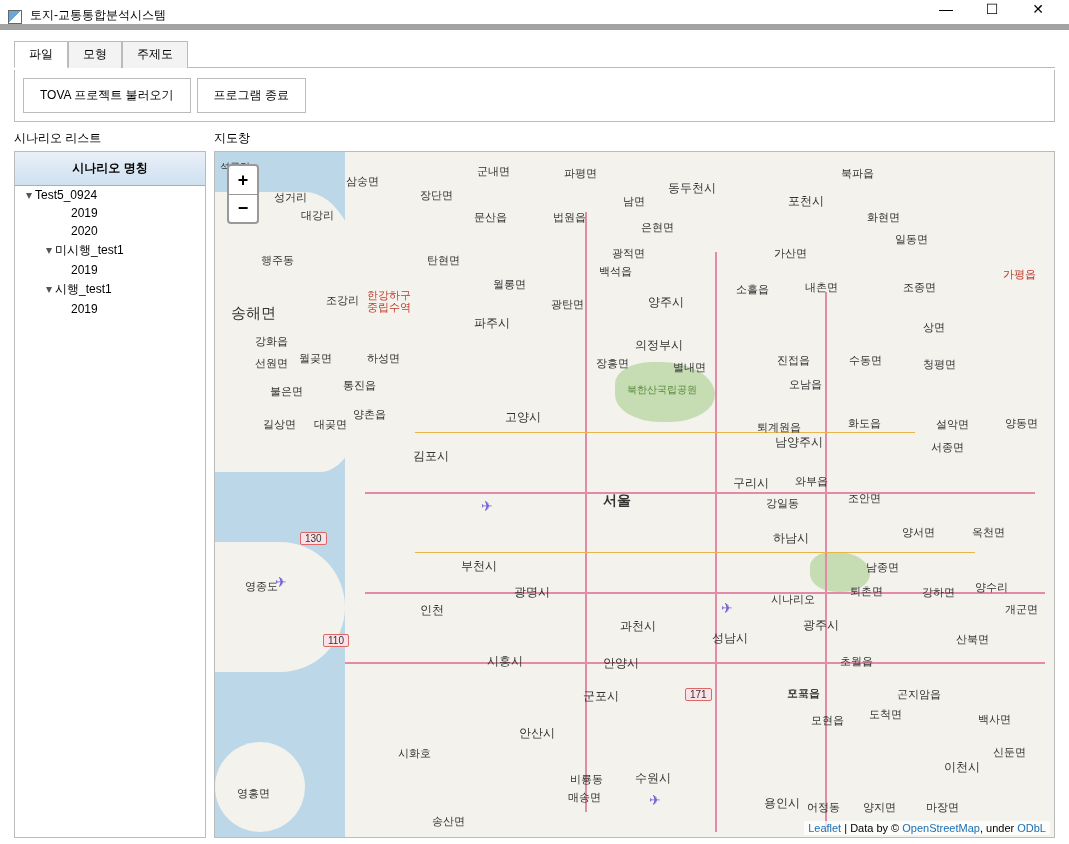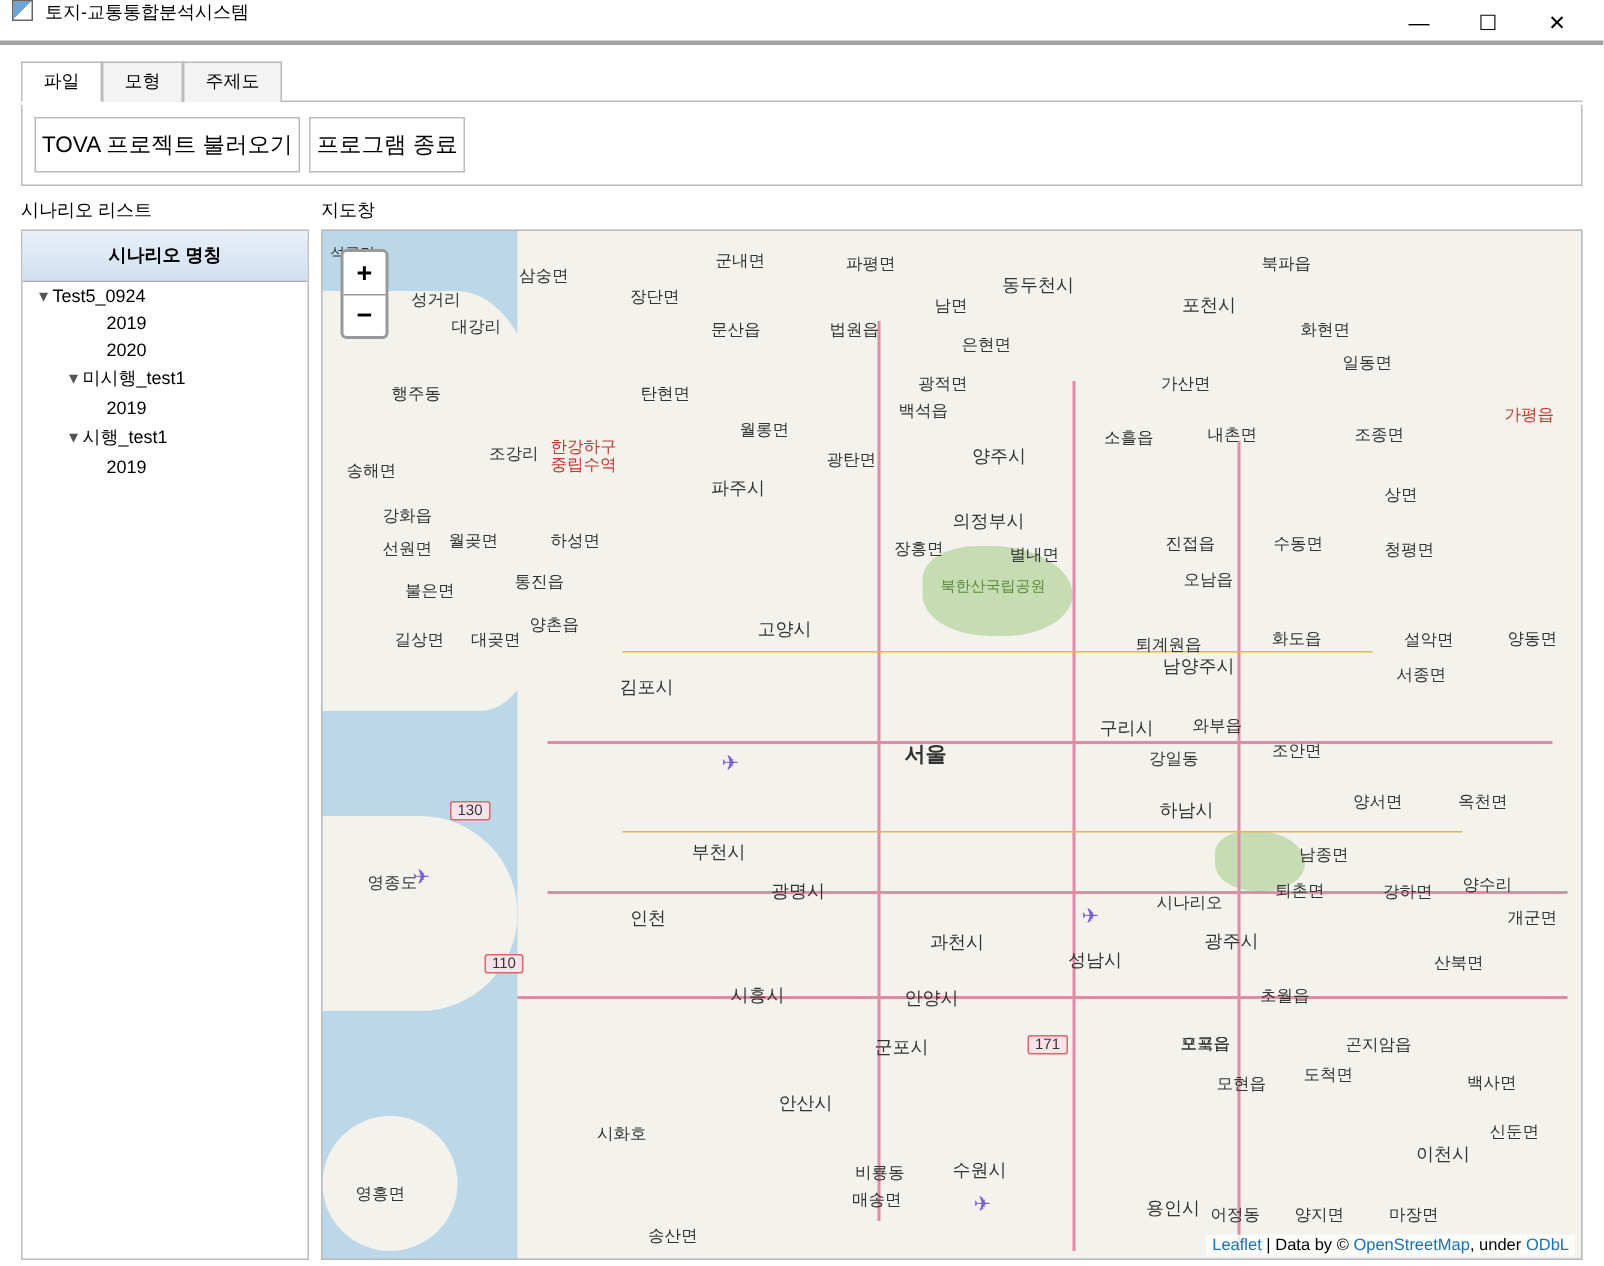"토지-교통통합분석시스템" .titlebar { align-items: flex-start -> flex-end; border-bottom: 3px solid #a3a3a3 -> 6px solid #a3a3a3 }
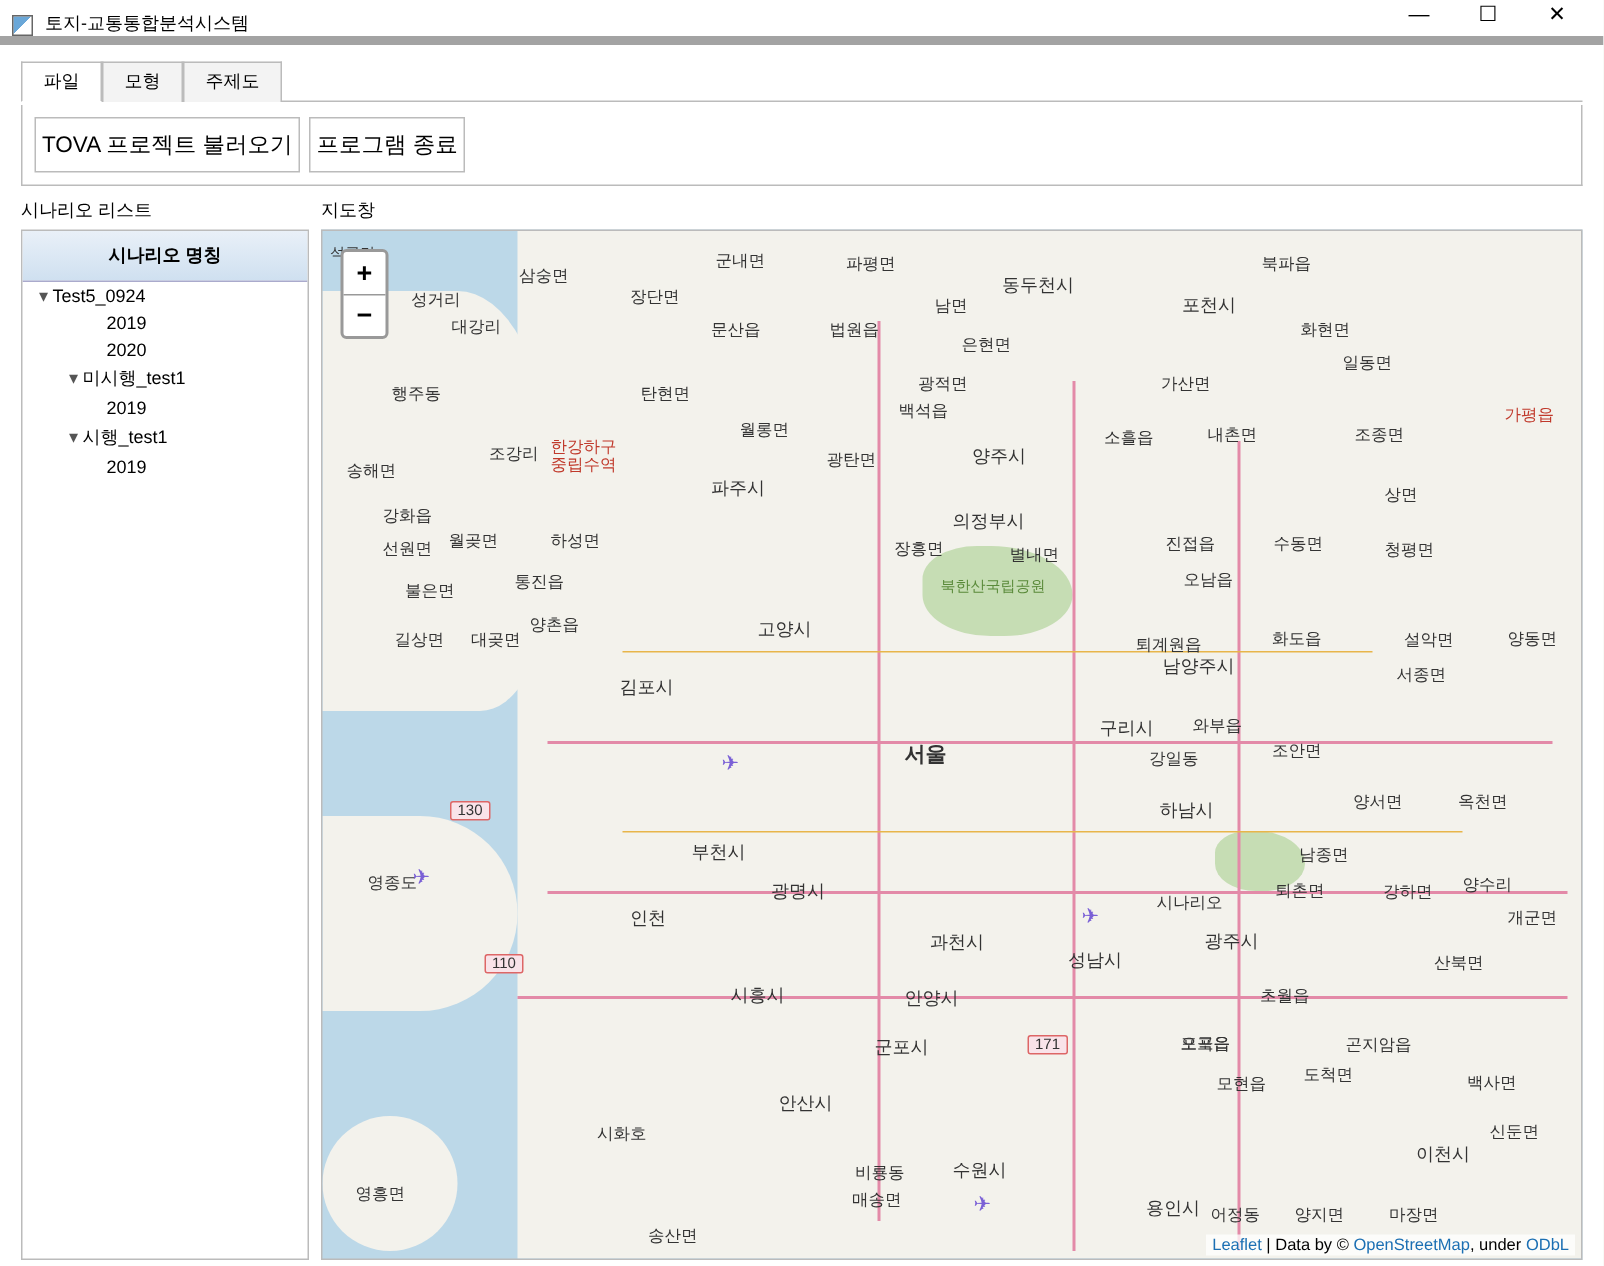"TOVA 프로젝트 불러오기" .toolbar button { font-size: 15px -> 12px; padding: 8px 4px -> 8px 16px }
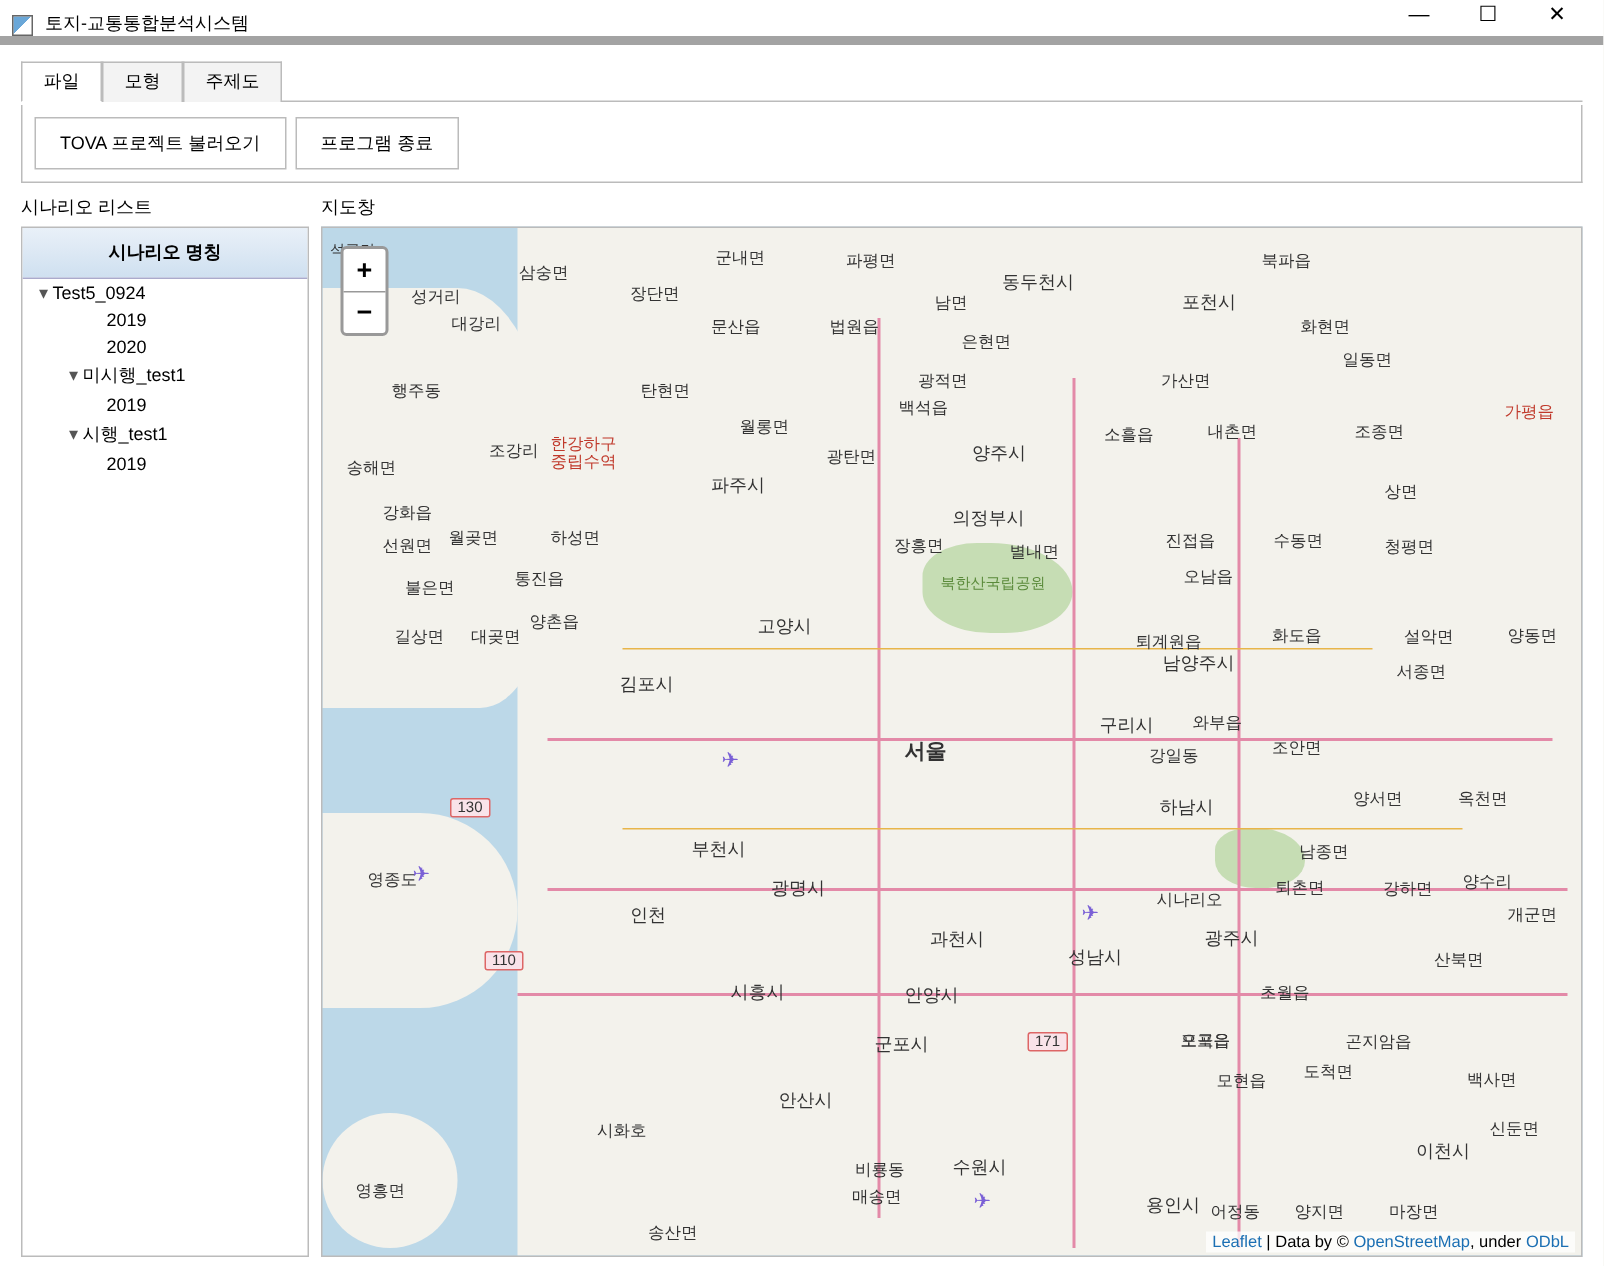"송해면" div.city-label { font-size: 11px -> 15px }
